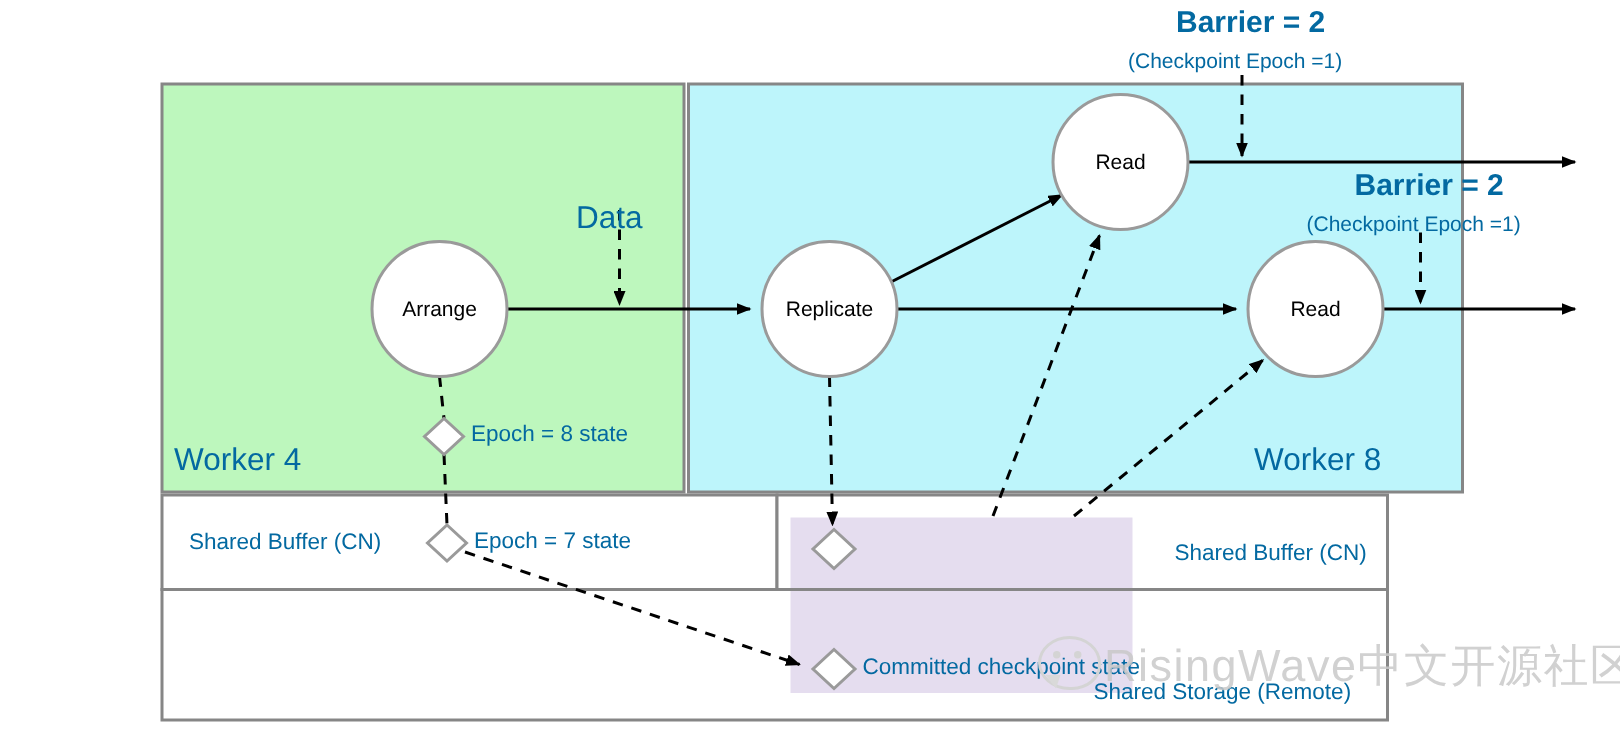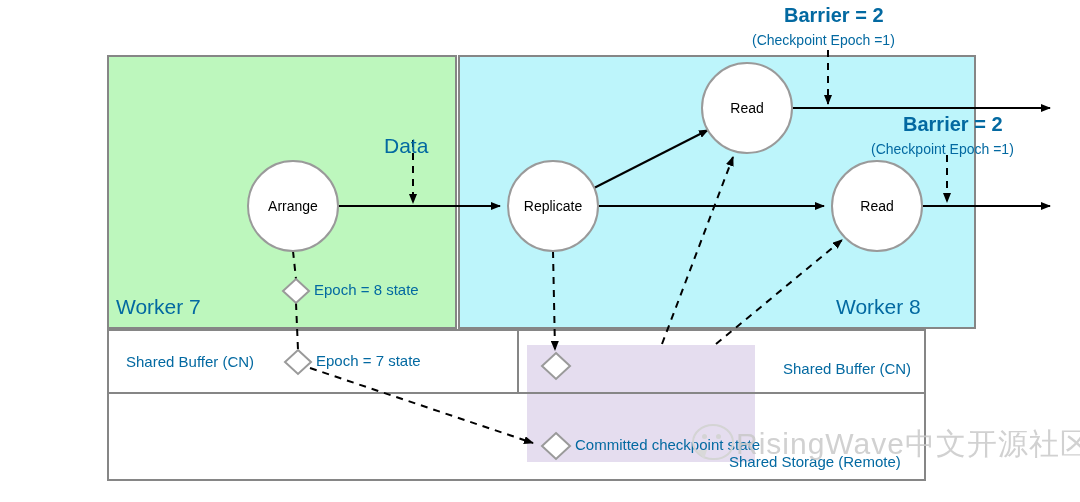"Worker 7" div.txt { text: 7 -> 4 }
